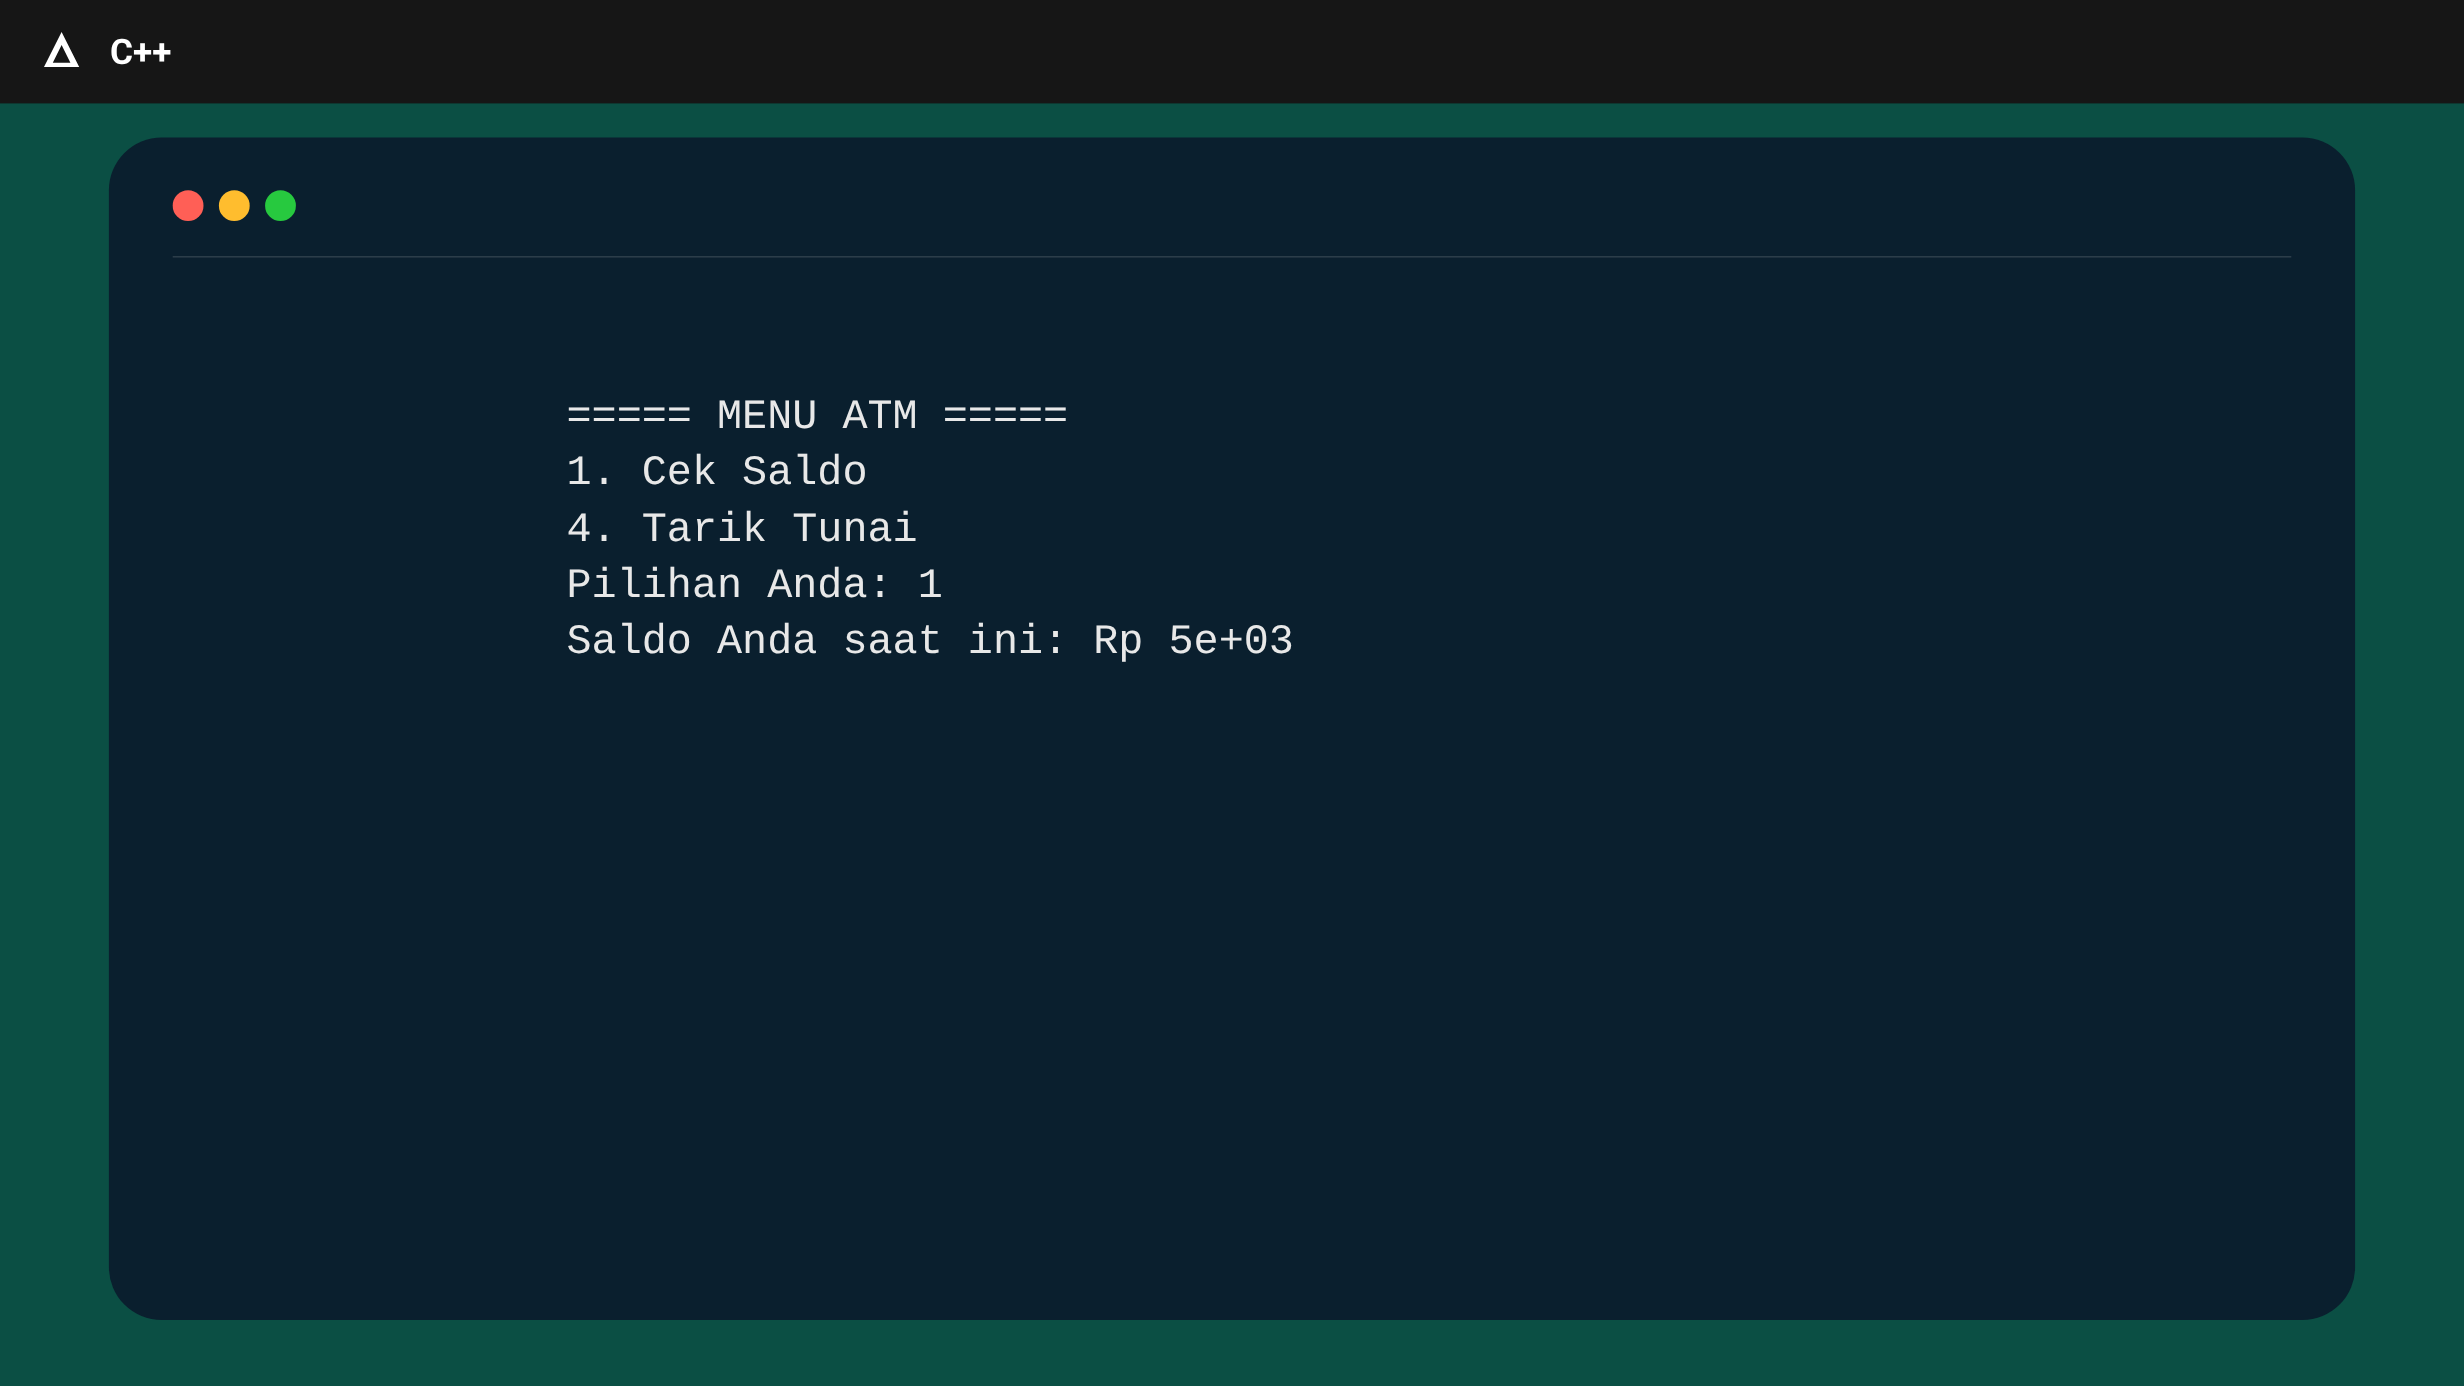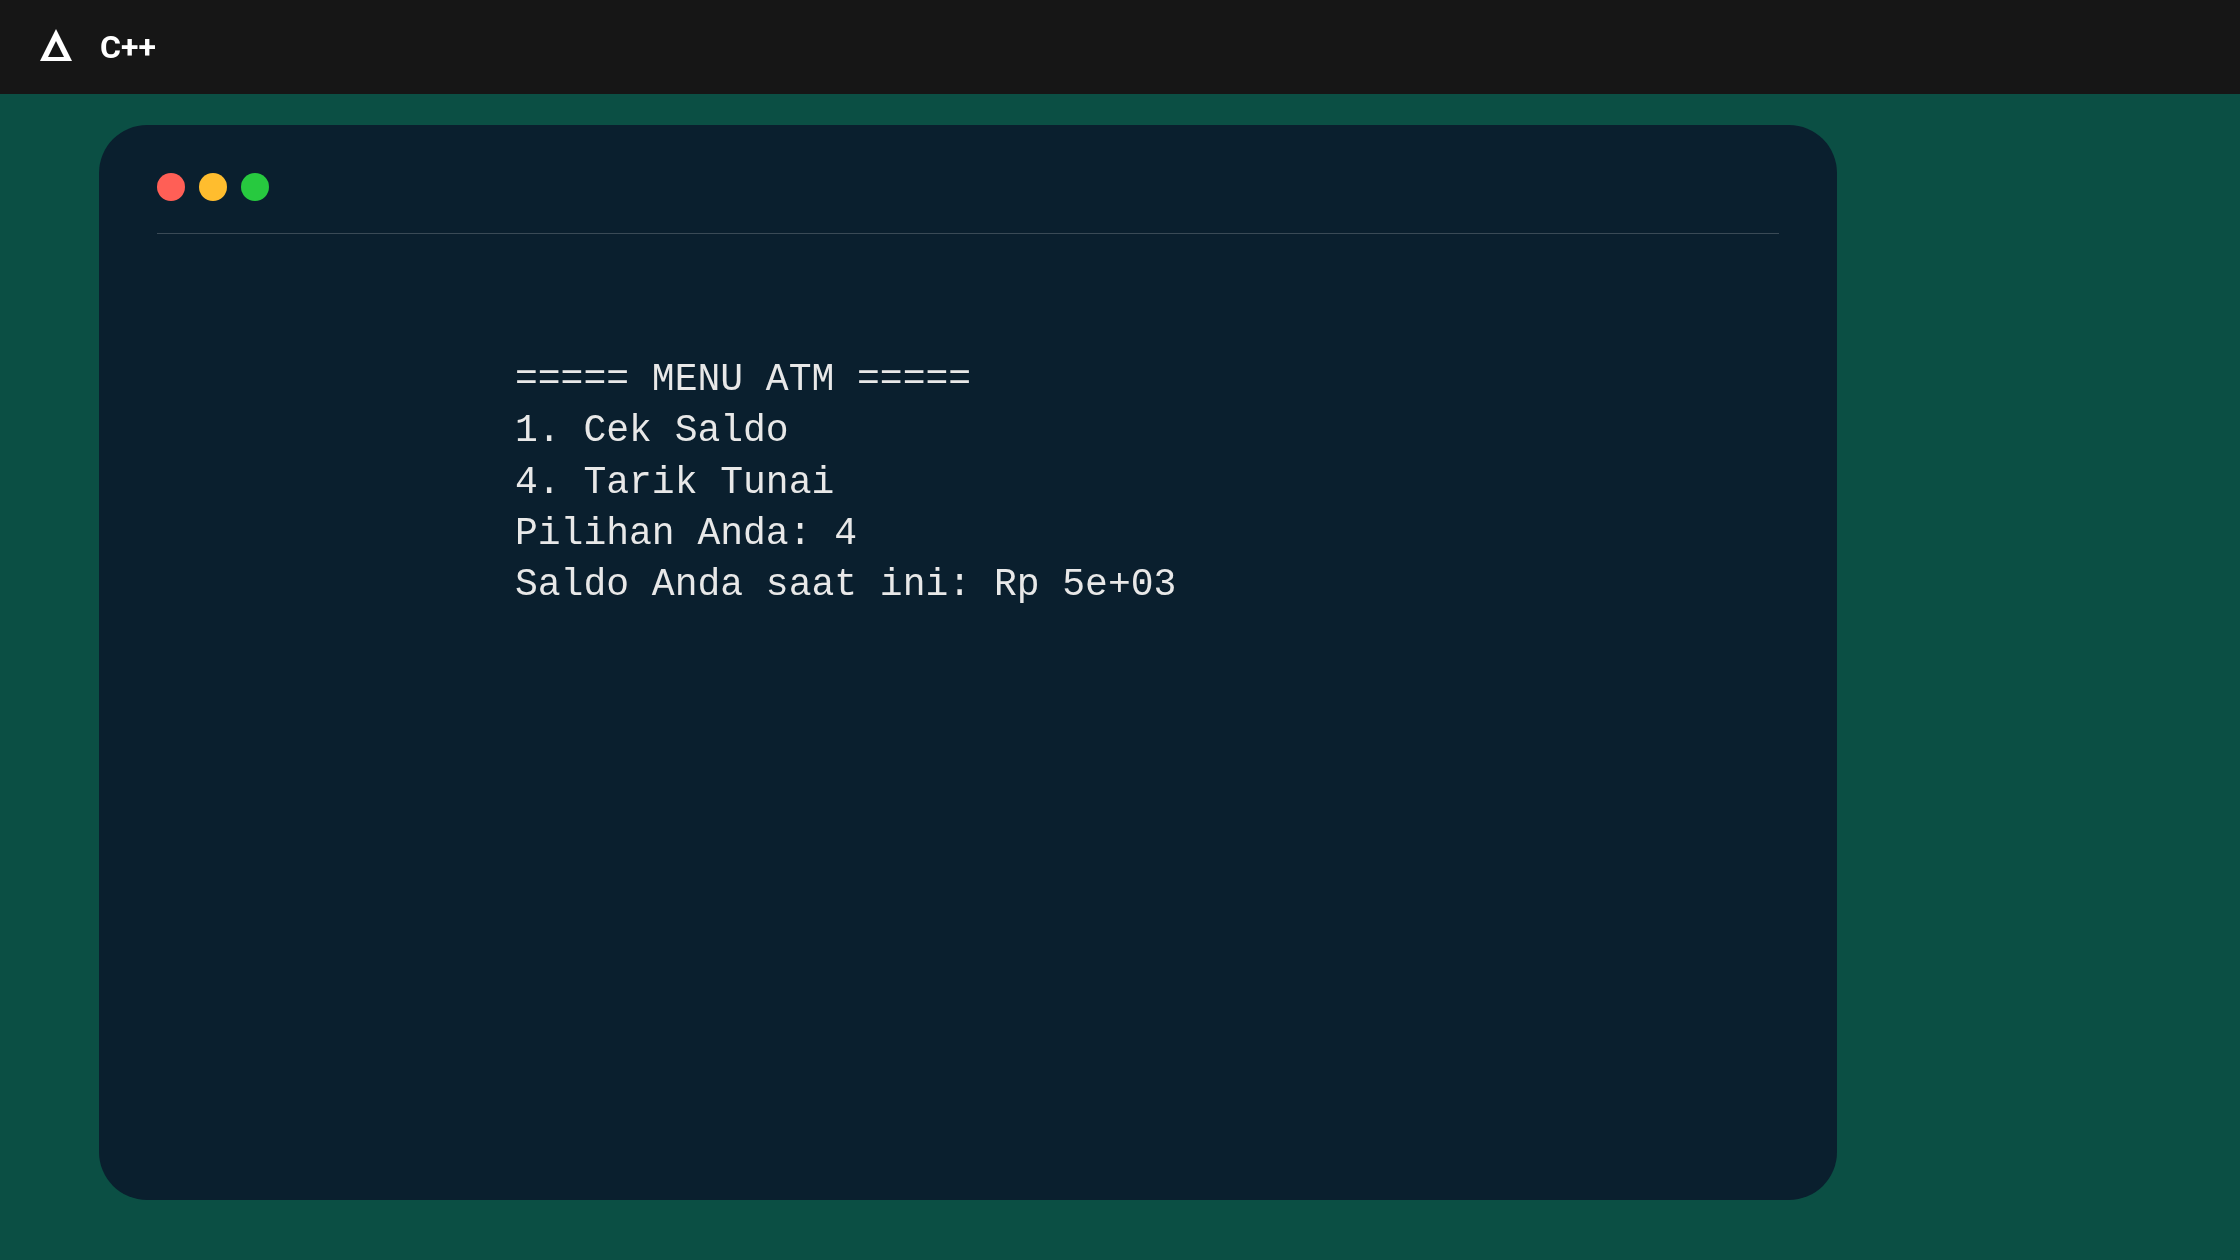"===== MENU ATM =====" .terminal-window { width: 1738px -> 2042px }
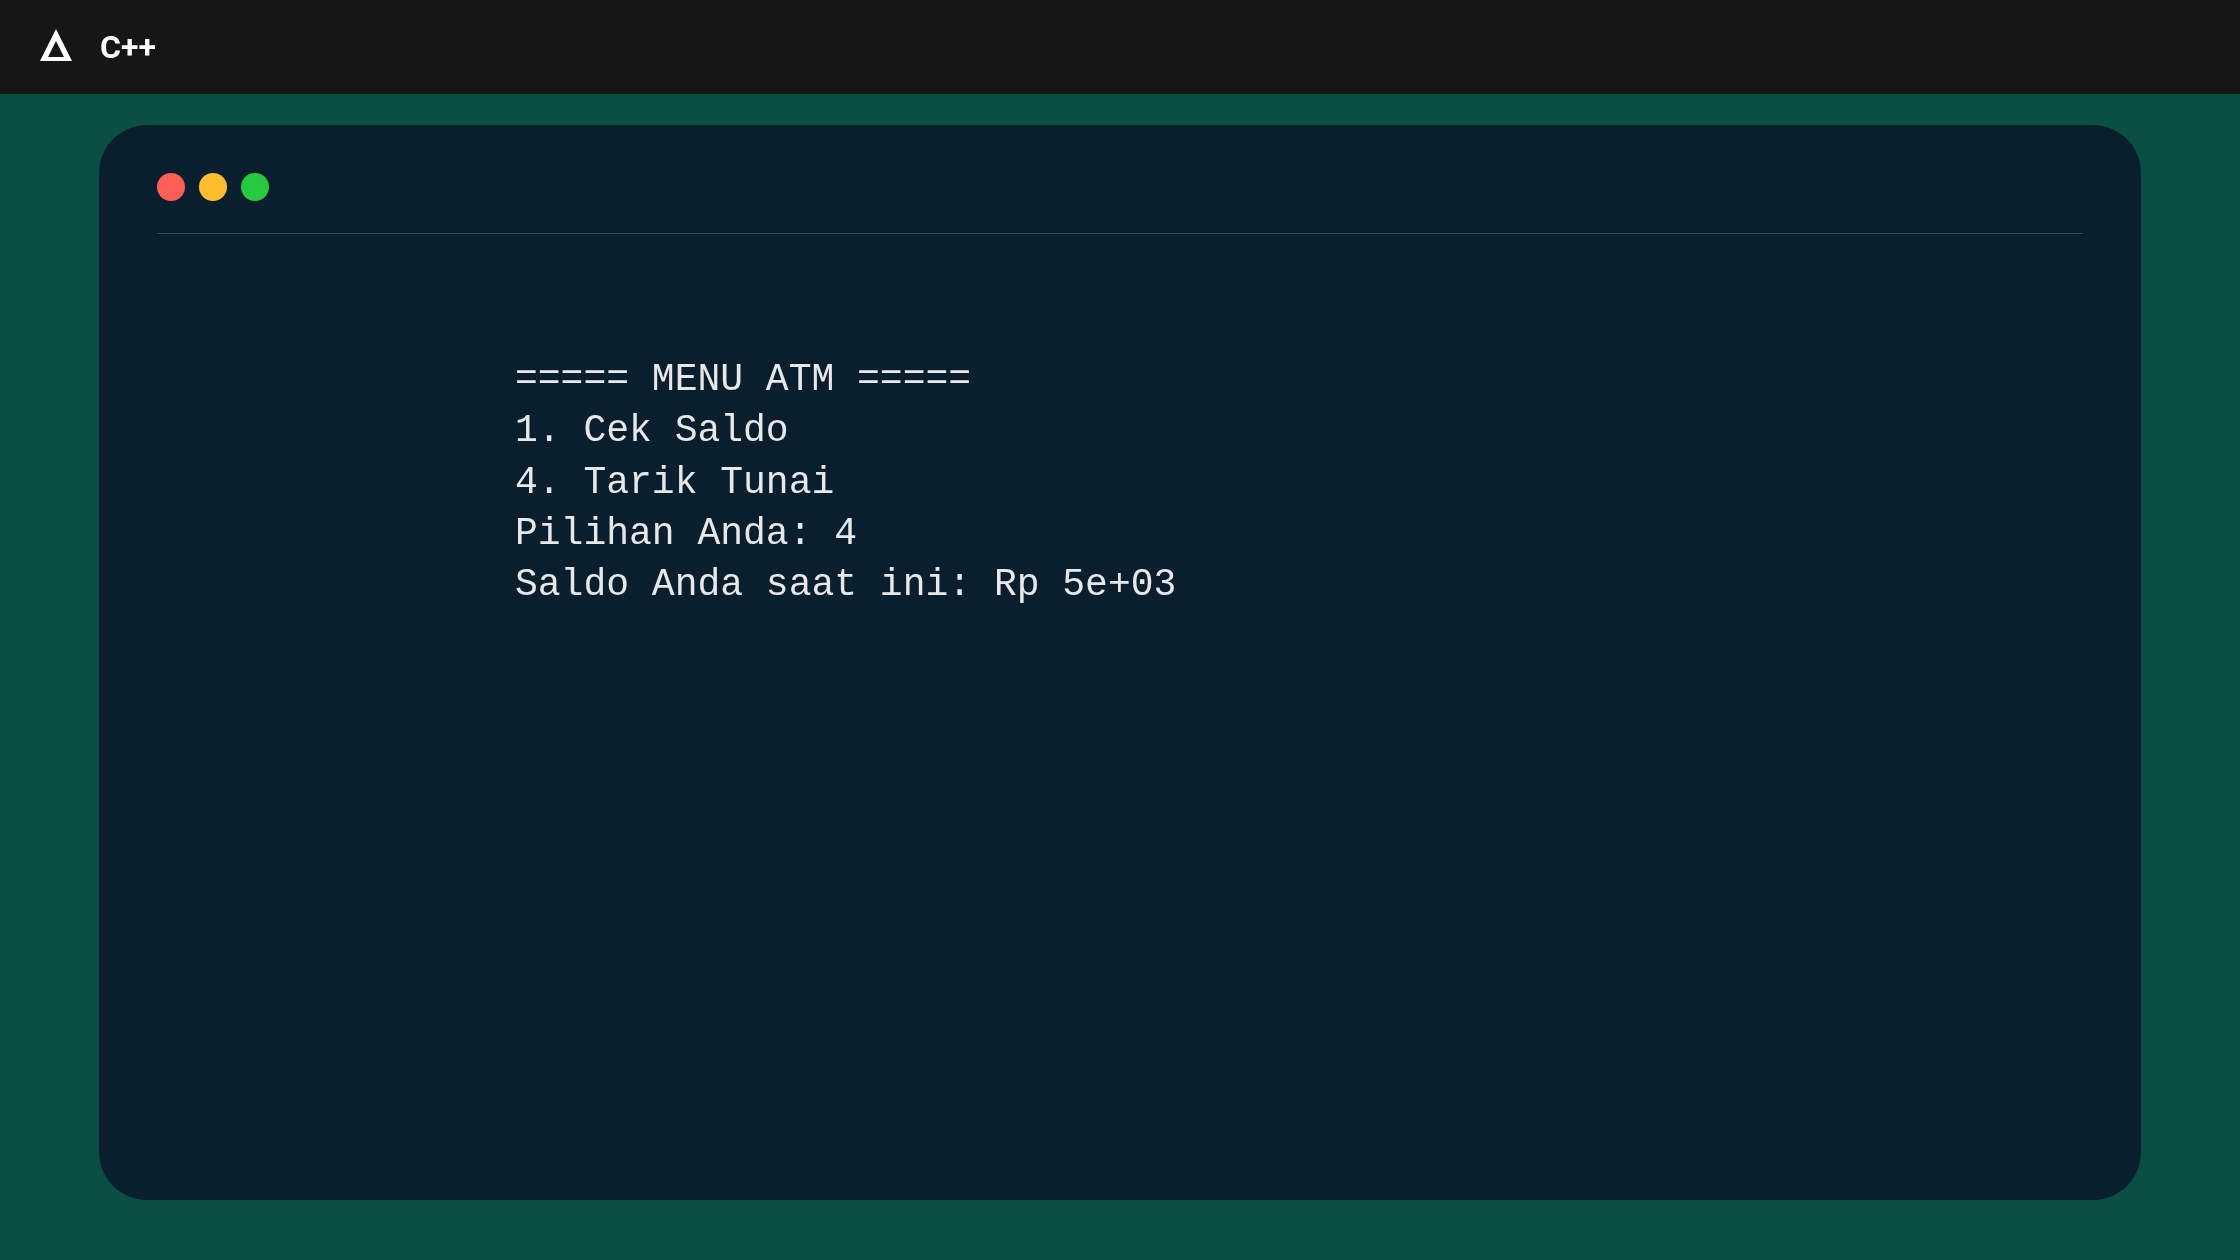"Pilihan Anda: 4" div { text: 4 -> 1 }
